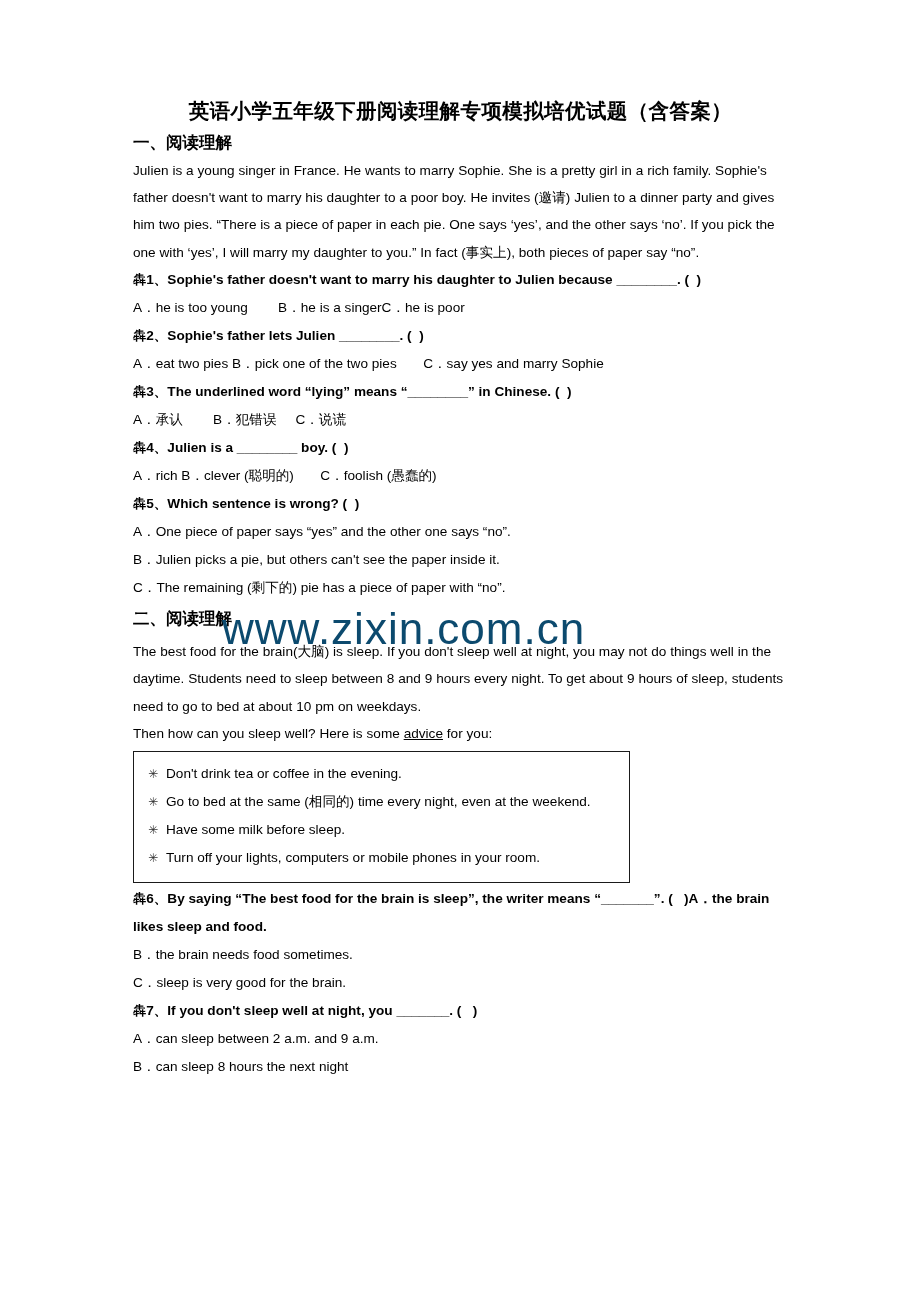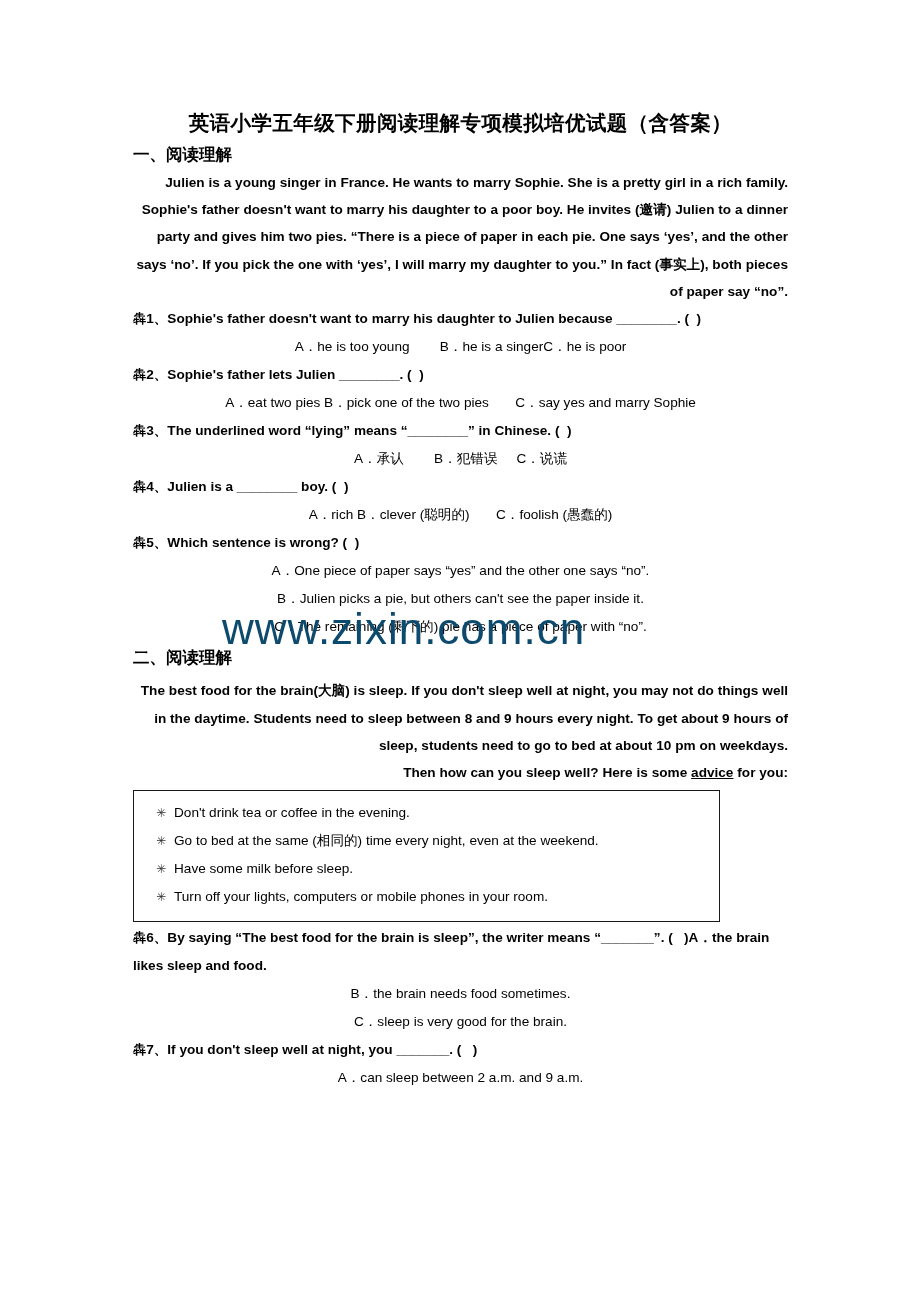"英语小学五年级下册阅读理解专项模拟培优试题（含答案）" .content { top: 110px -> 98px }
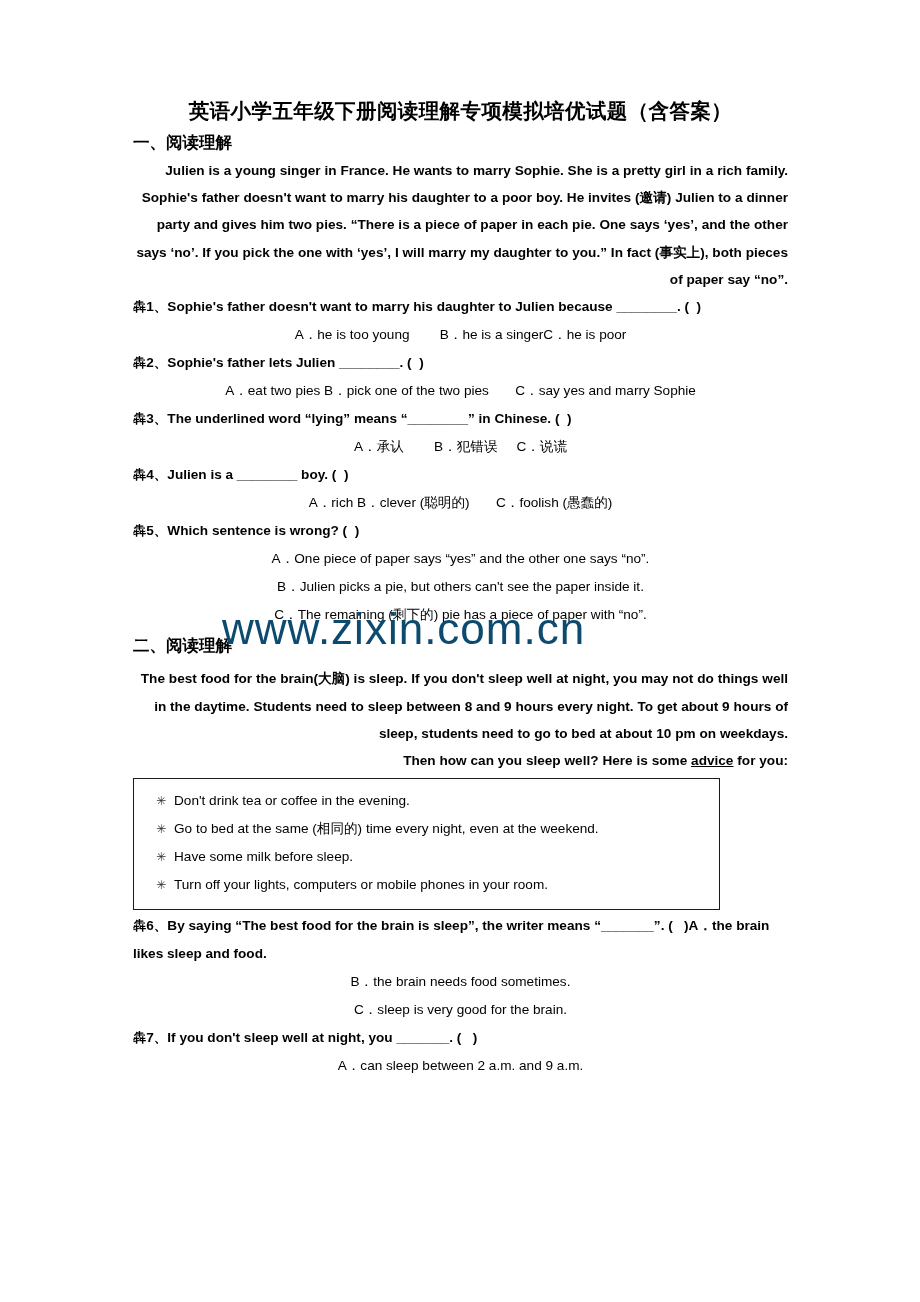"Julien is a young singer" .para { font-weight: bold -> none; text-align: right -> left }
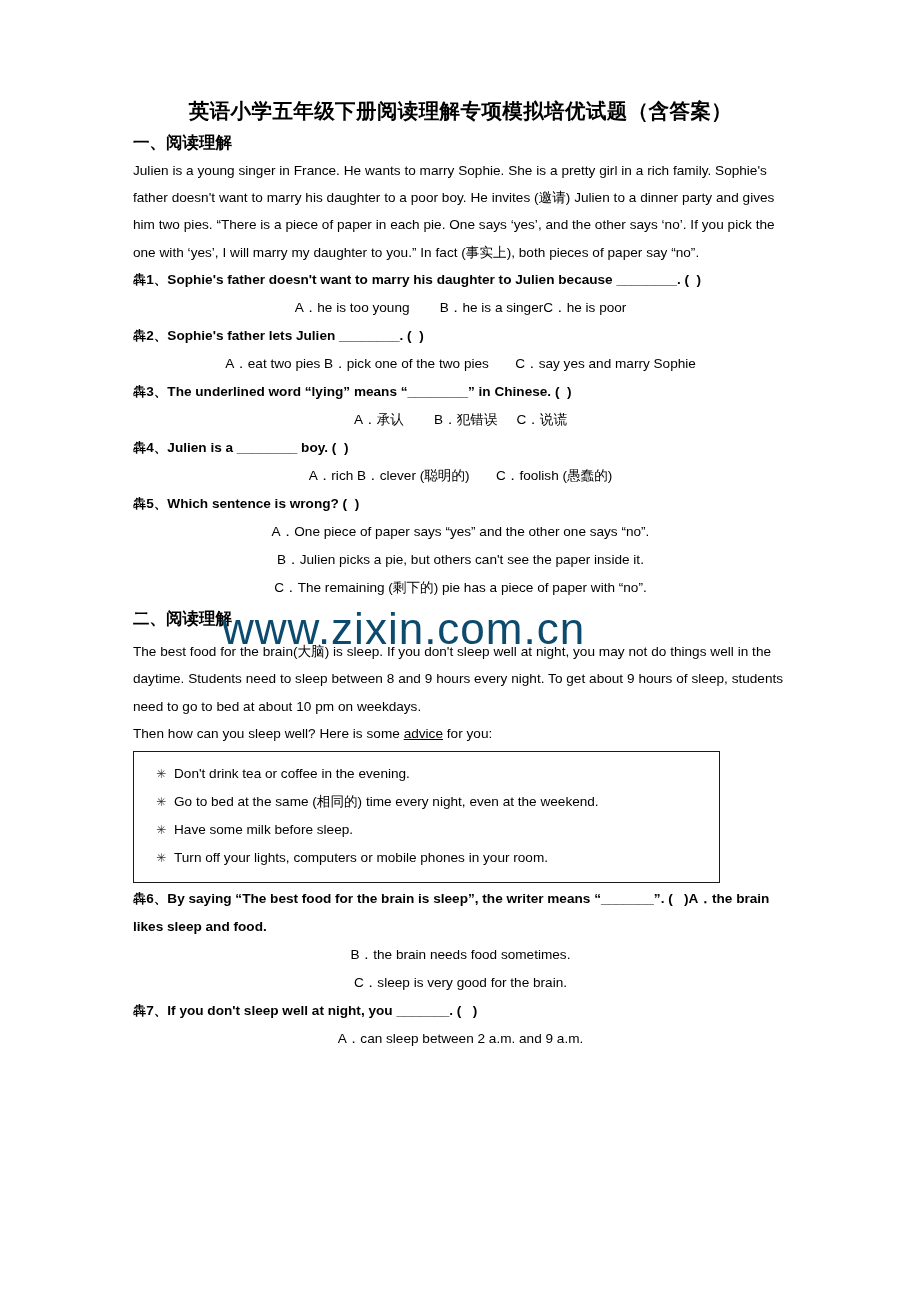"A．he is too young B．he" .optline { text-align: center -> none }
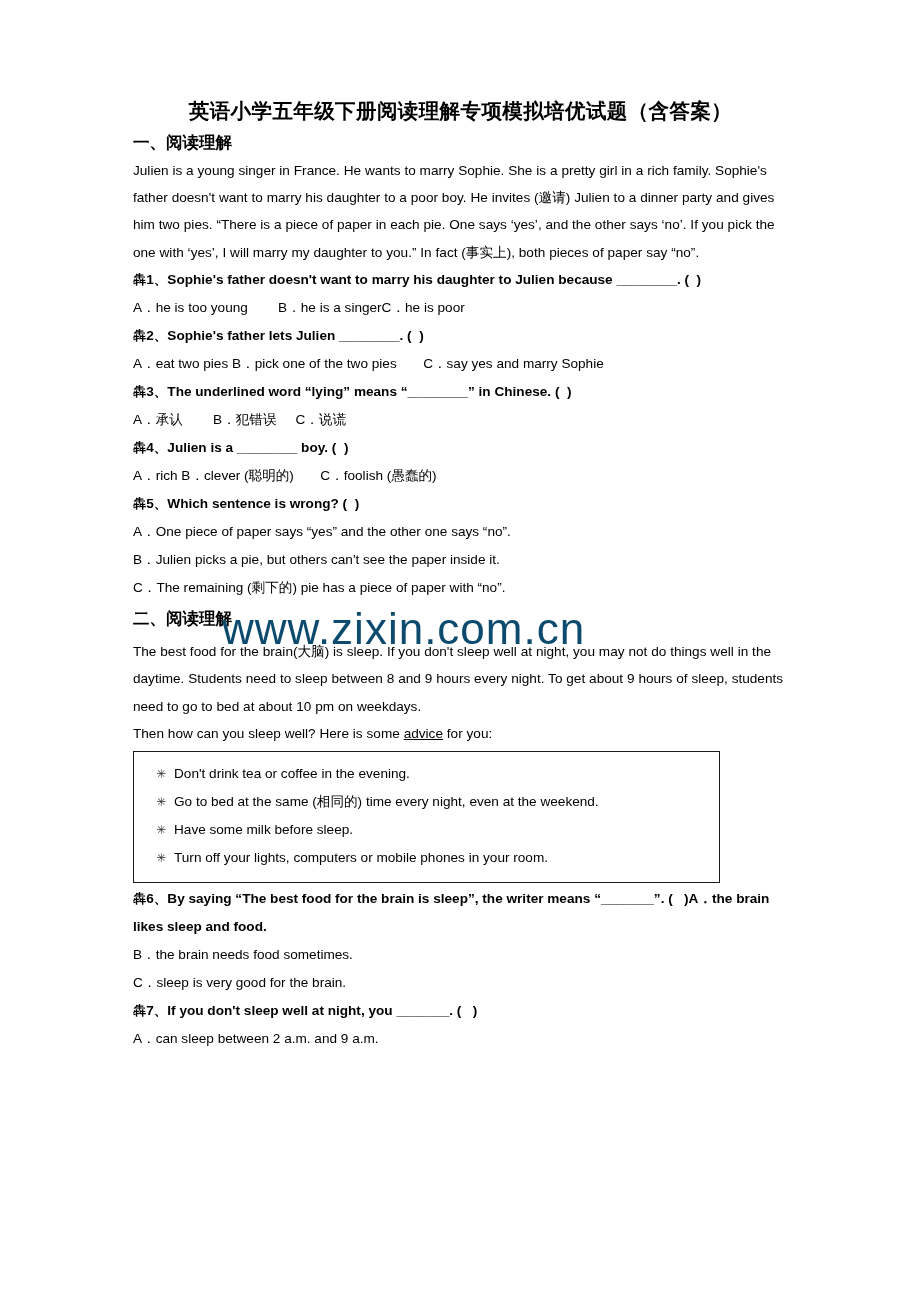"✳ Don't drink tea or" .advice-box { padding: 8px 0 10px 12px -> 8px 0 10px 4px; width: 587px -> 497px }
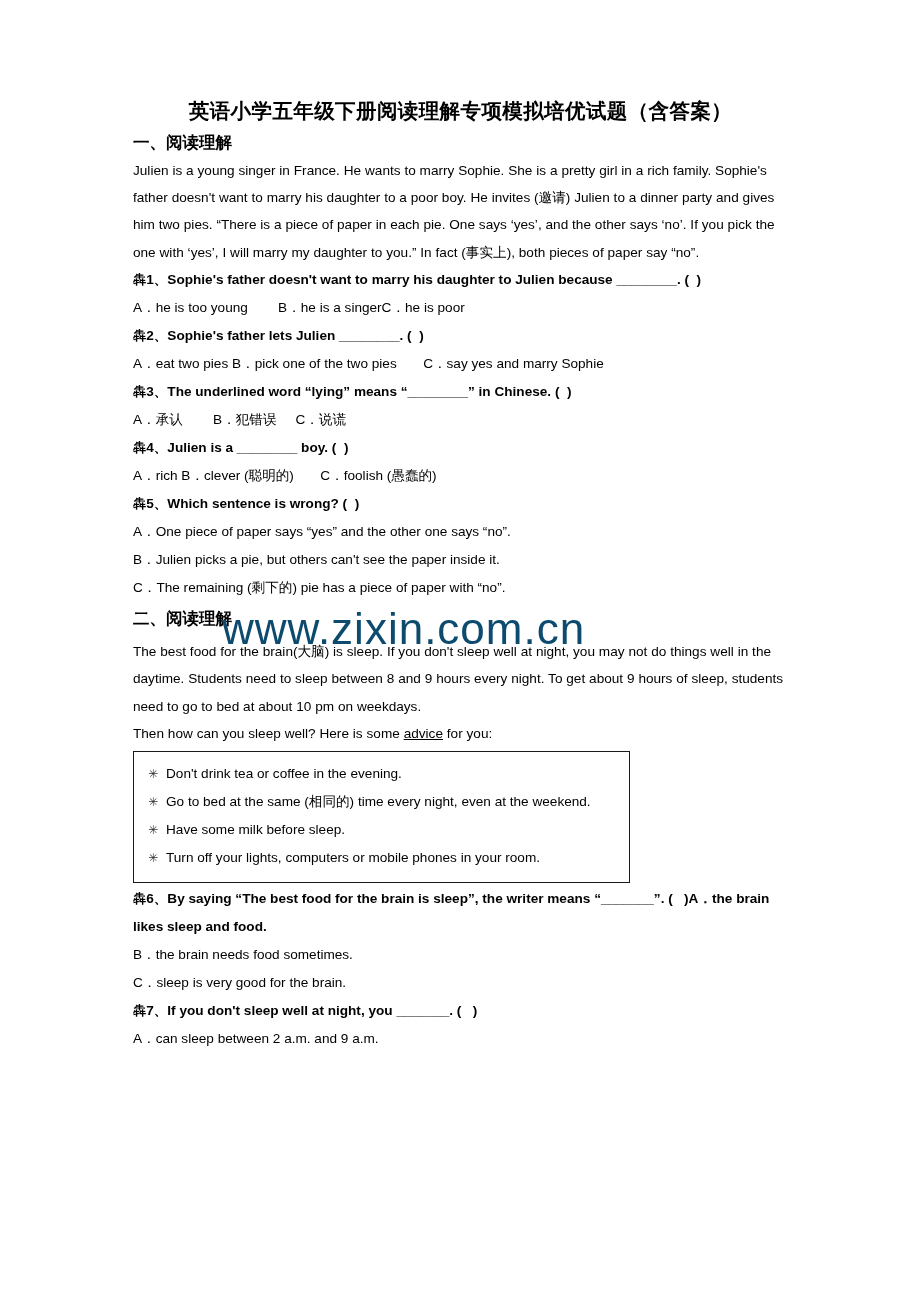"B．can sleep 8 hours the" p.optline { html: none -> <p>B．can sleep 8 hours the next night</p> }
